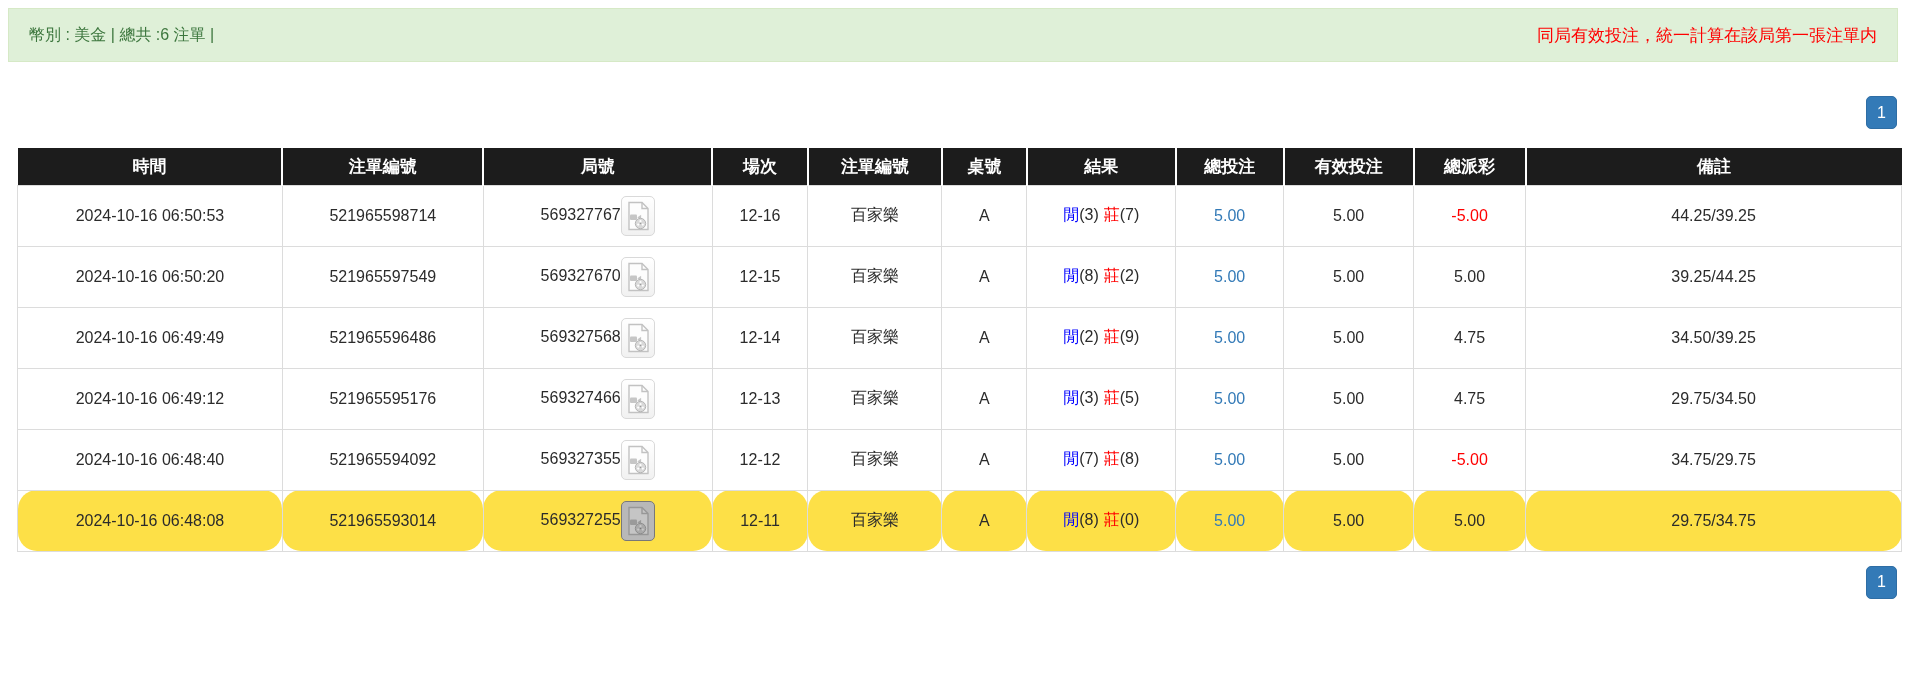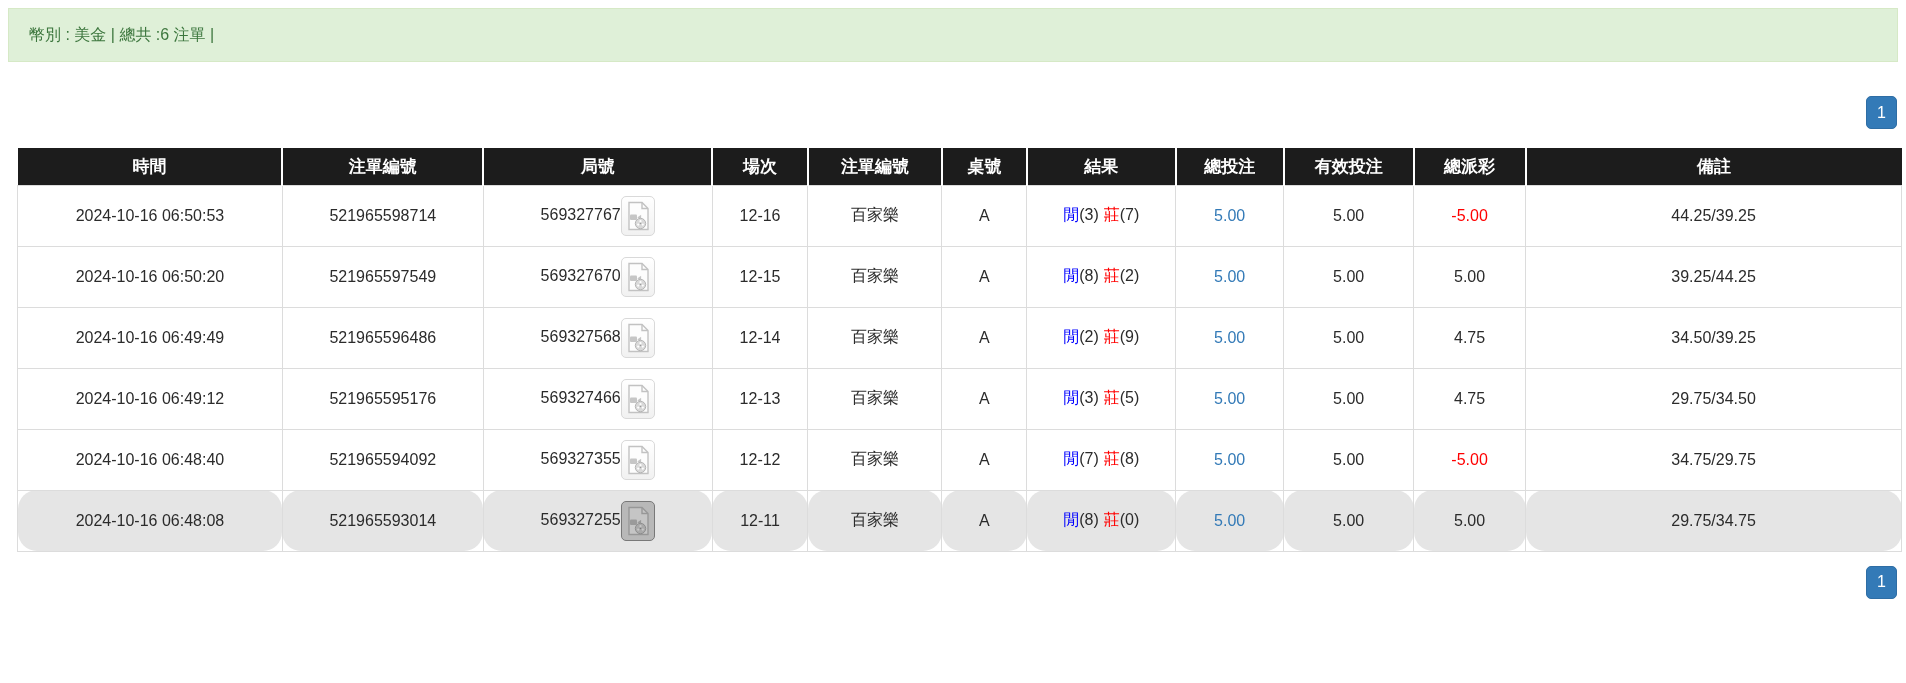"同局有效投注，統一計算在該局第一張注單内" span.right-text { html: none -> <span>同局有效投注，統一計算在該局第一張注單内</span> }
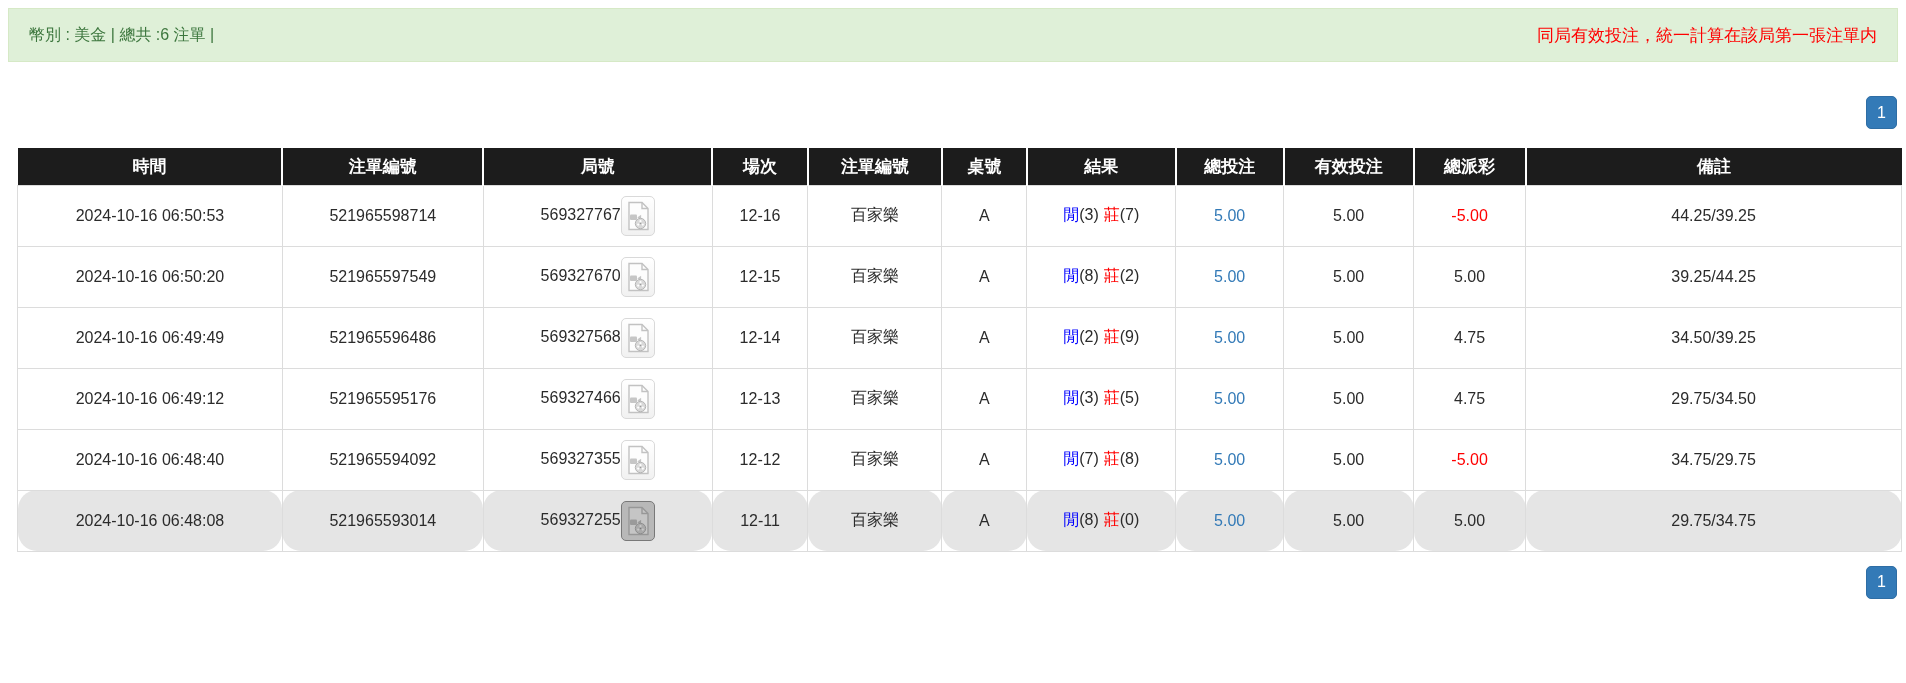"2024-10-16 06:48:08" tr.highlight td { background: #e5e5e5 -> #fde047 }
